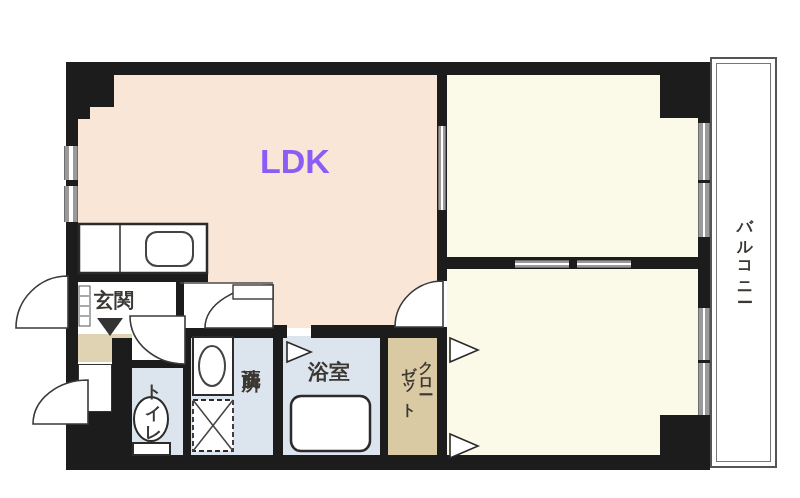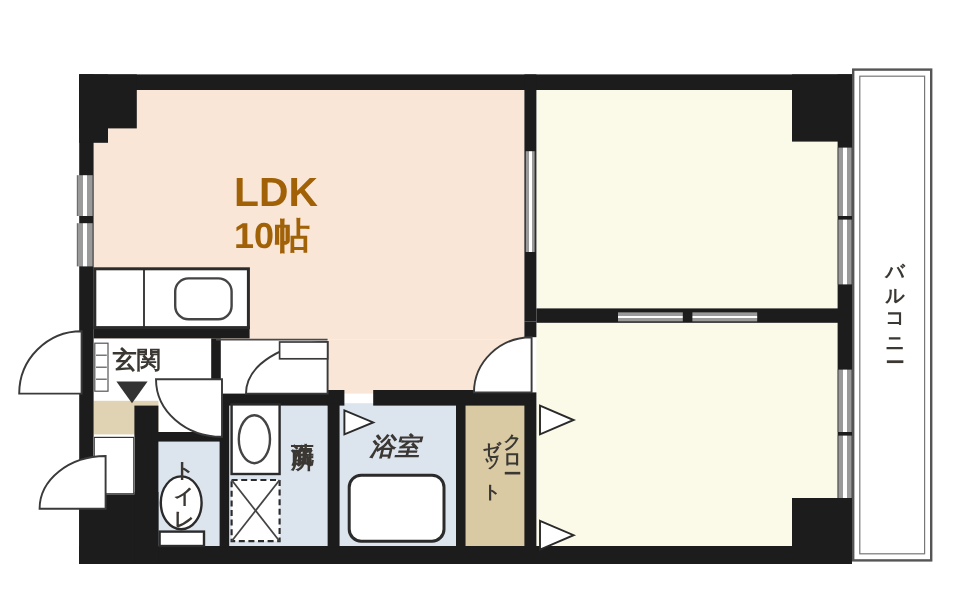"LDK" .room-label { color: #a16207 -> #8b5cf6; text-align: left -> center }
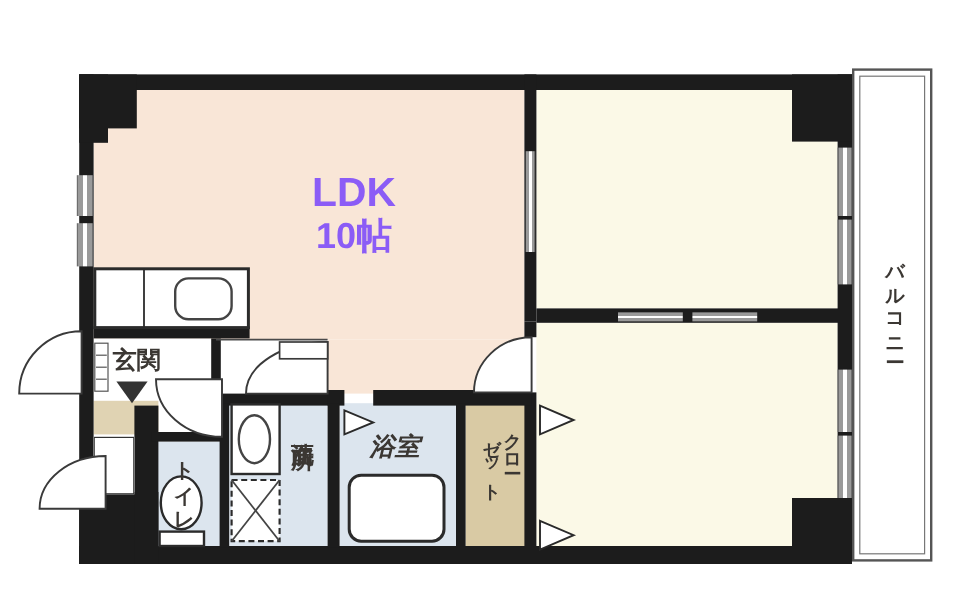"10帖" div.ldk-line2 { html: <div>10帖</div> -> none }
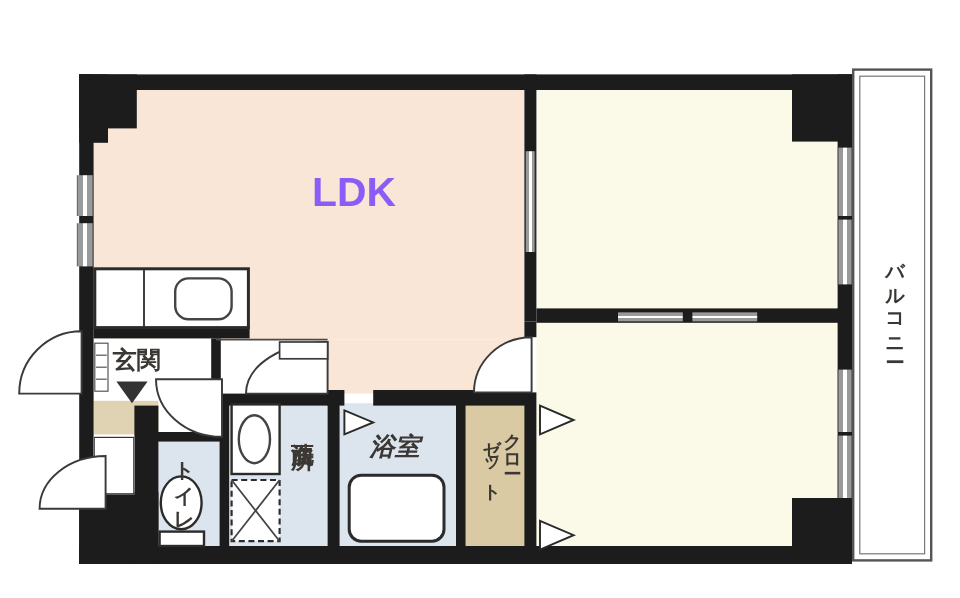"浴室" div.abs { font-style: italic -> none }
